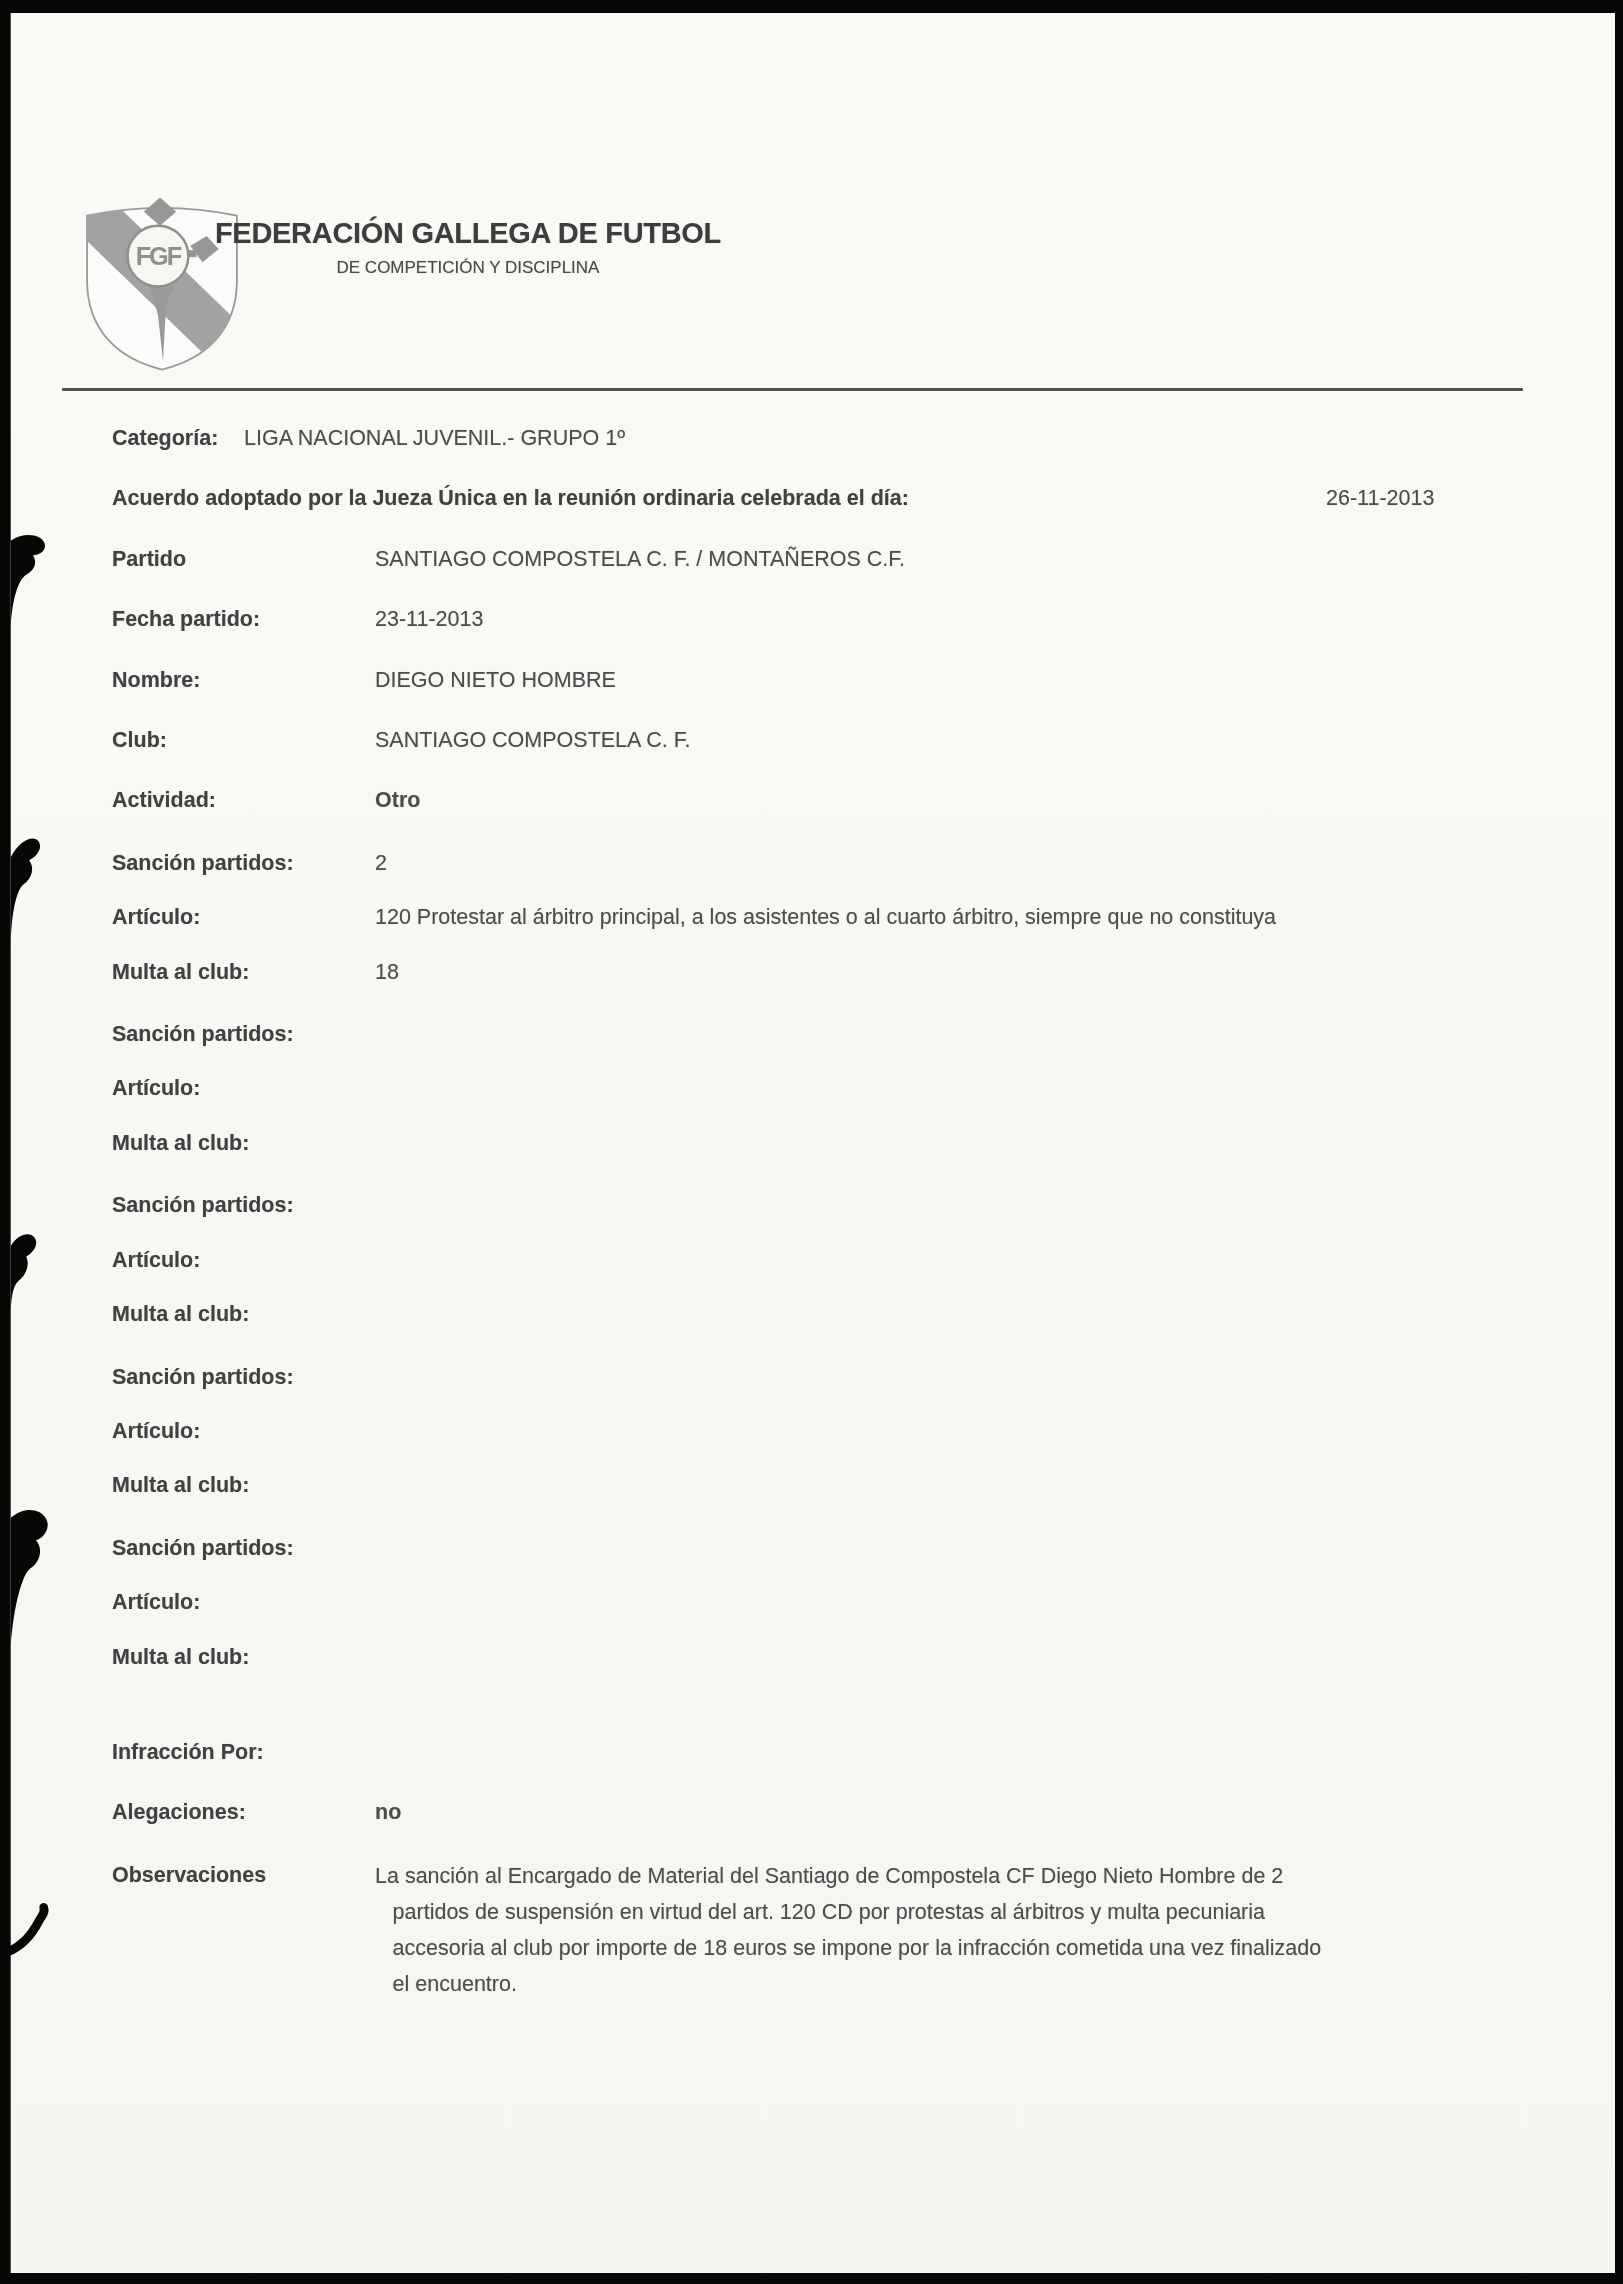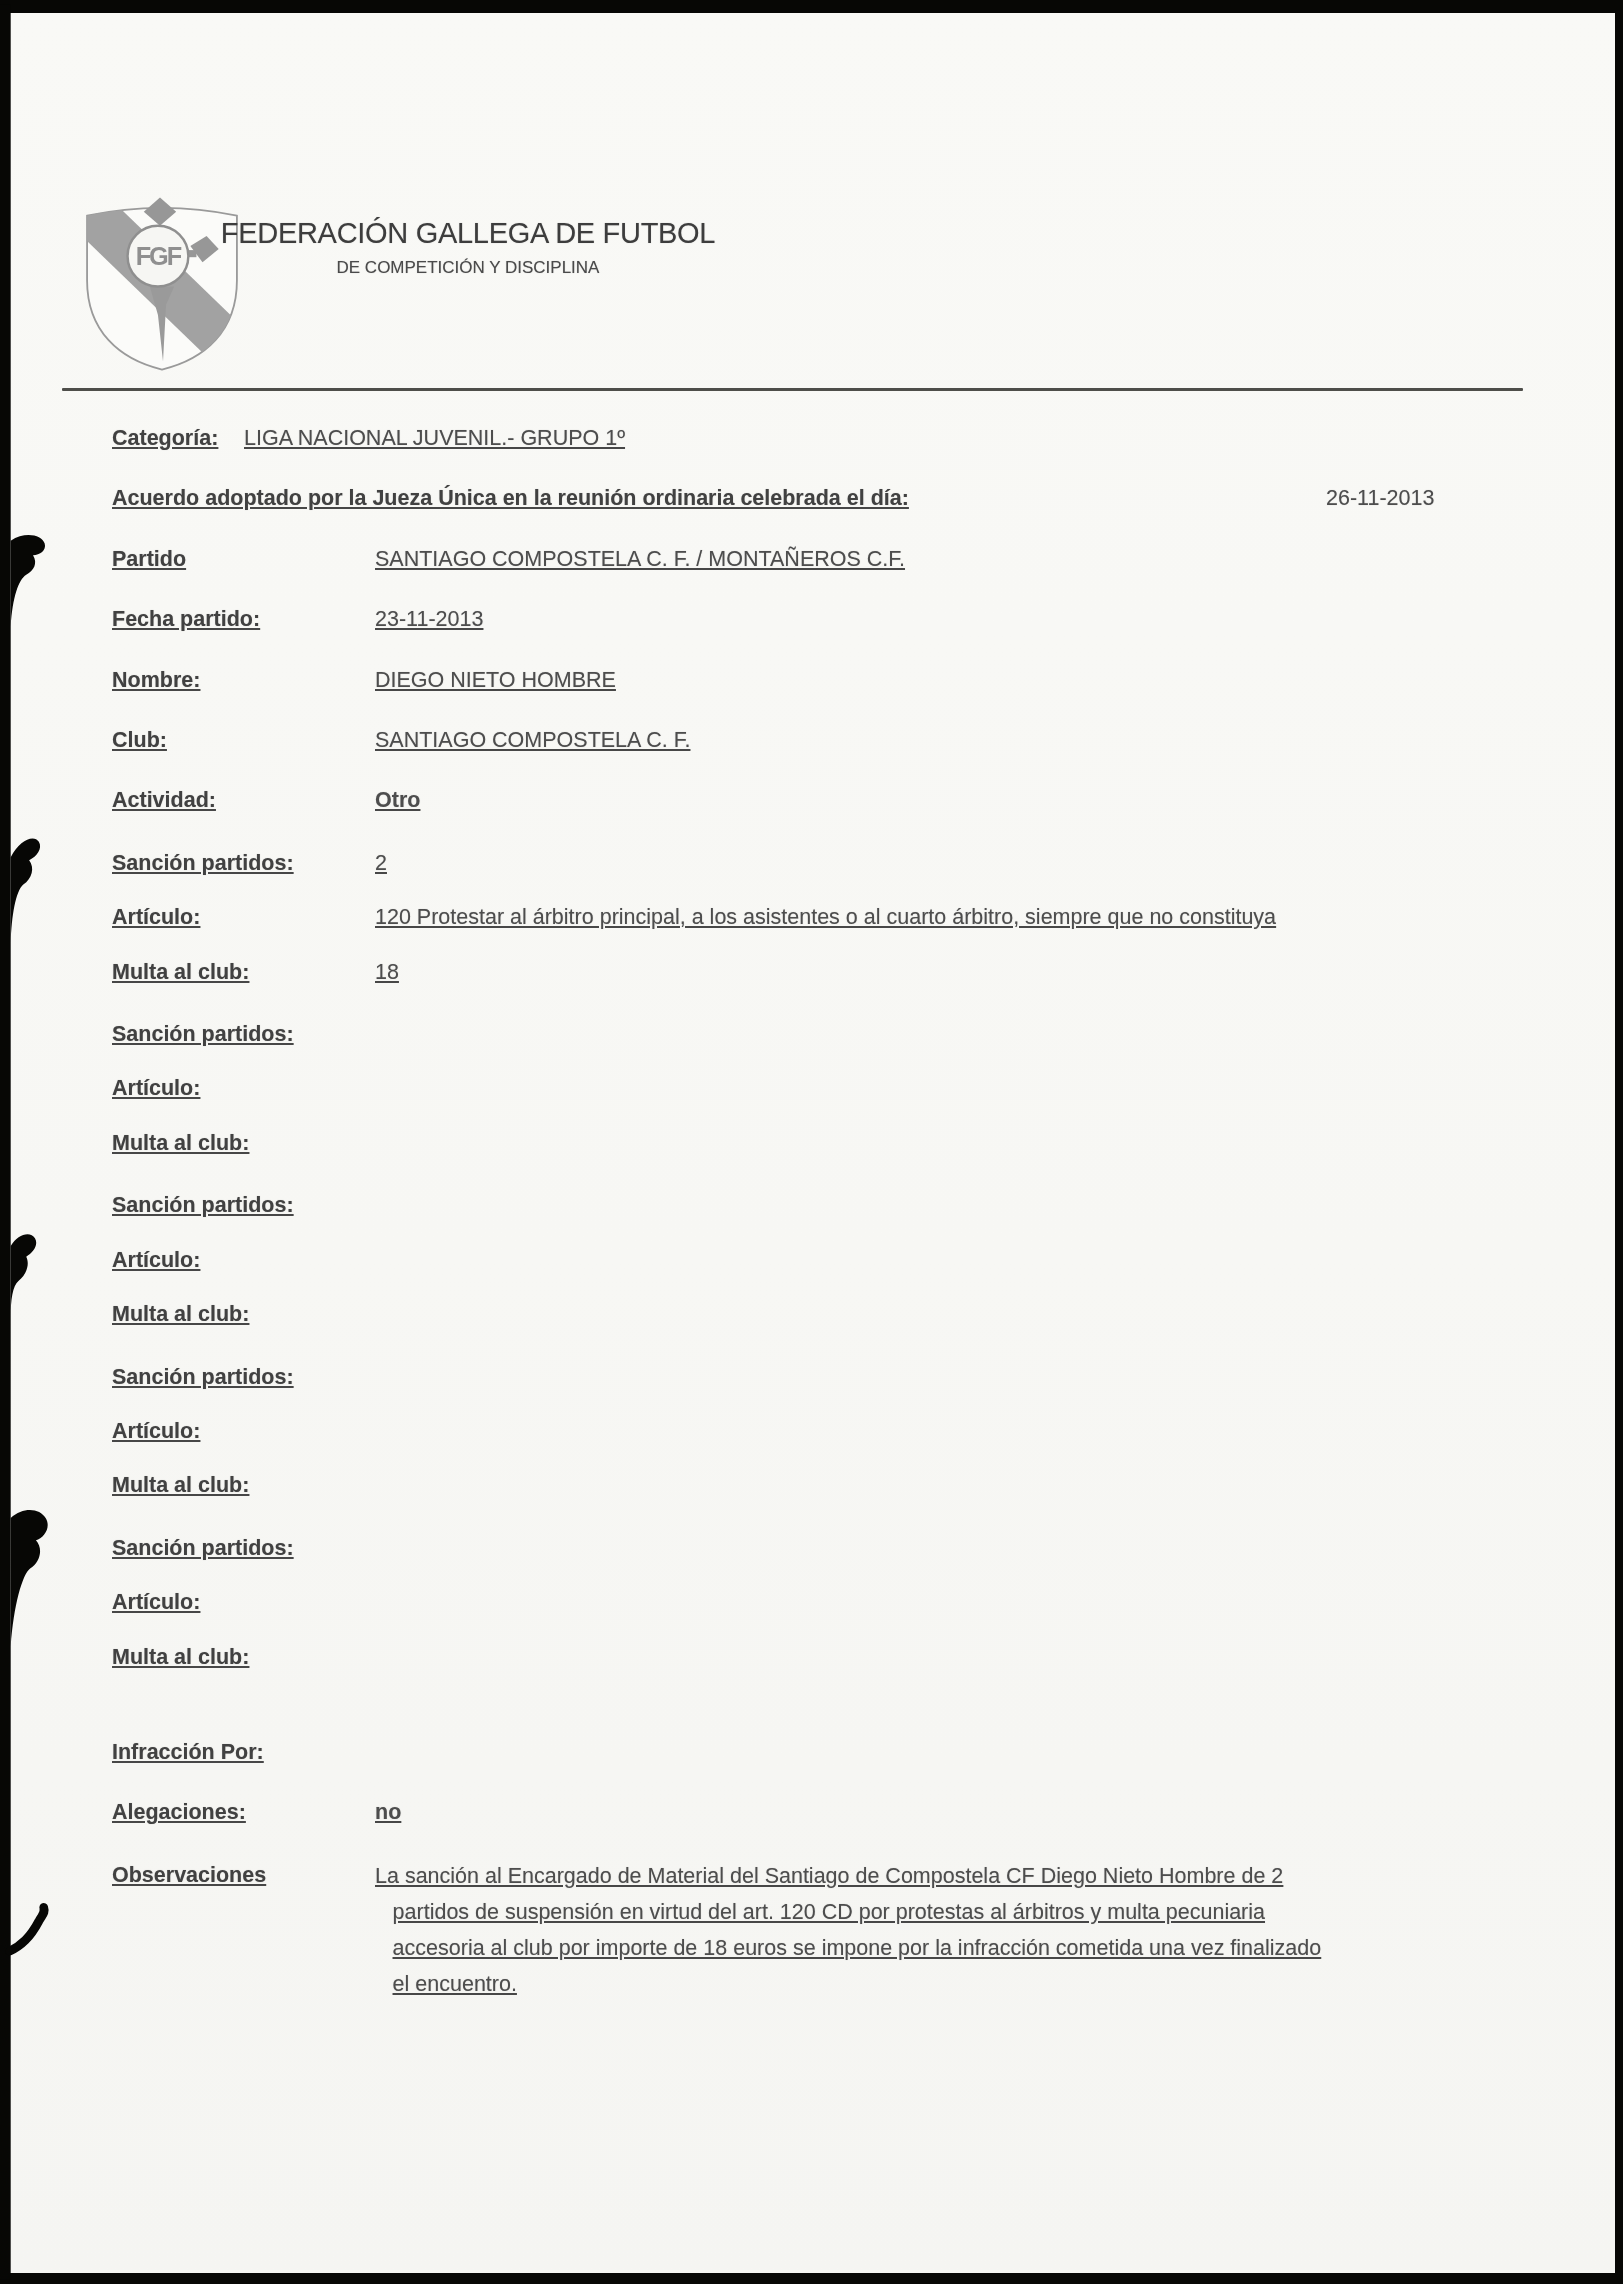"FEDERACIÓN GALLEGA DE FUTBOL" .org-name { font-weight: normal -> bold }
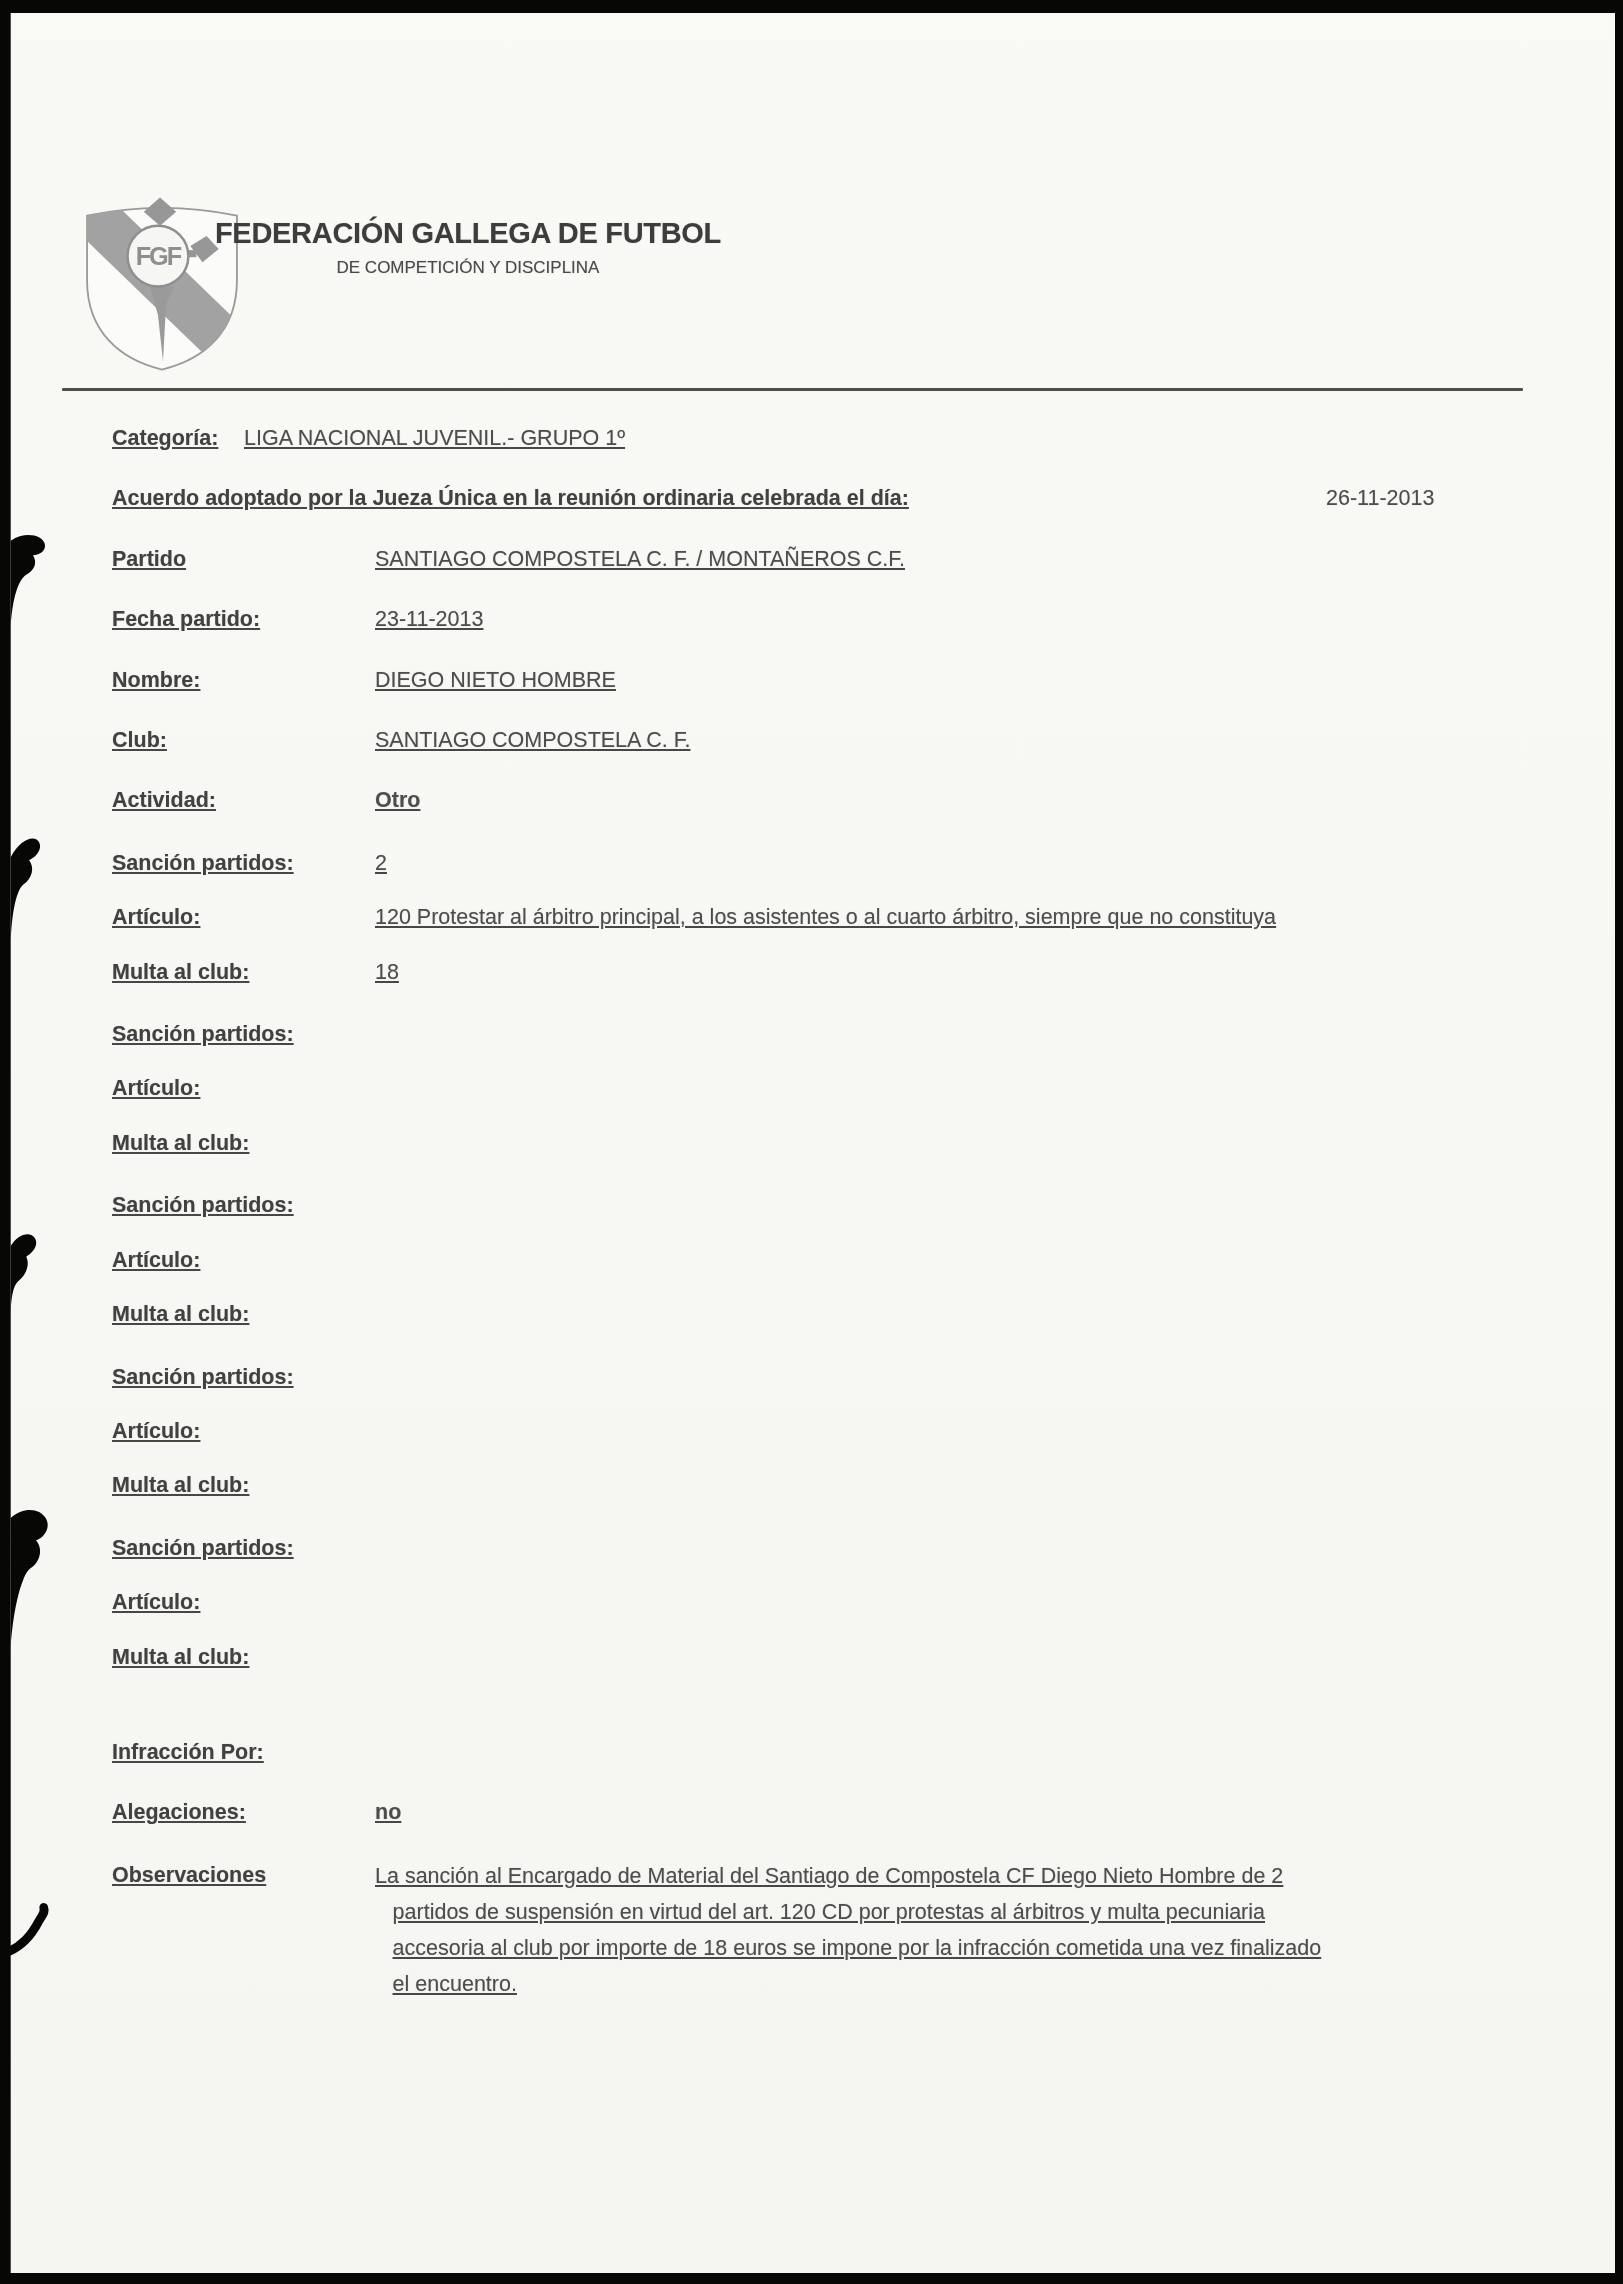"Categoría:" .row { text-decoration: underline -> none }
